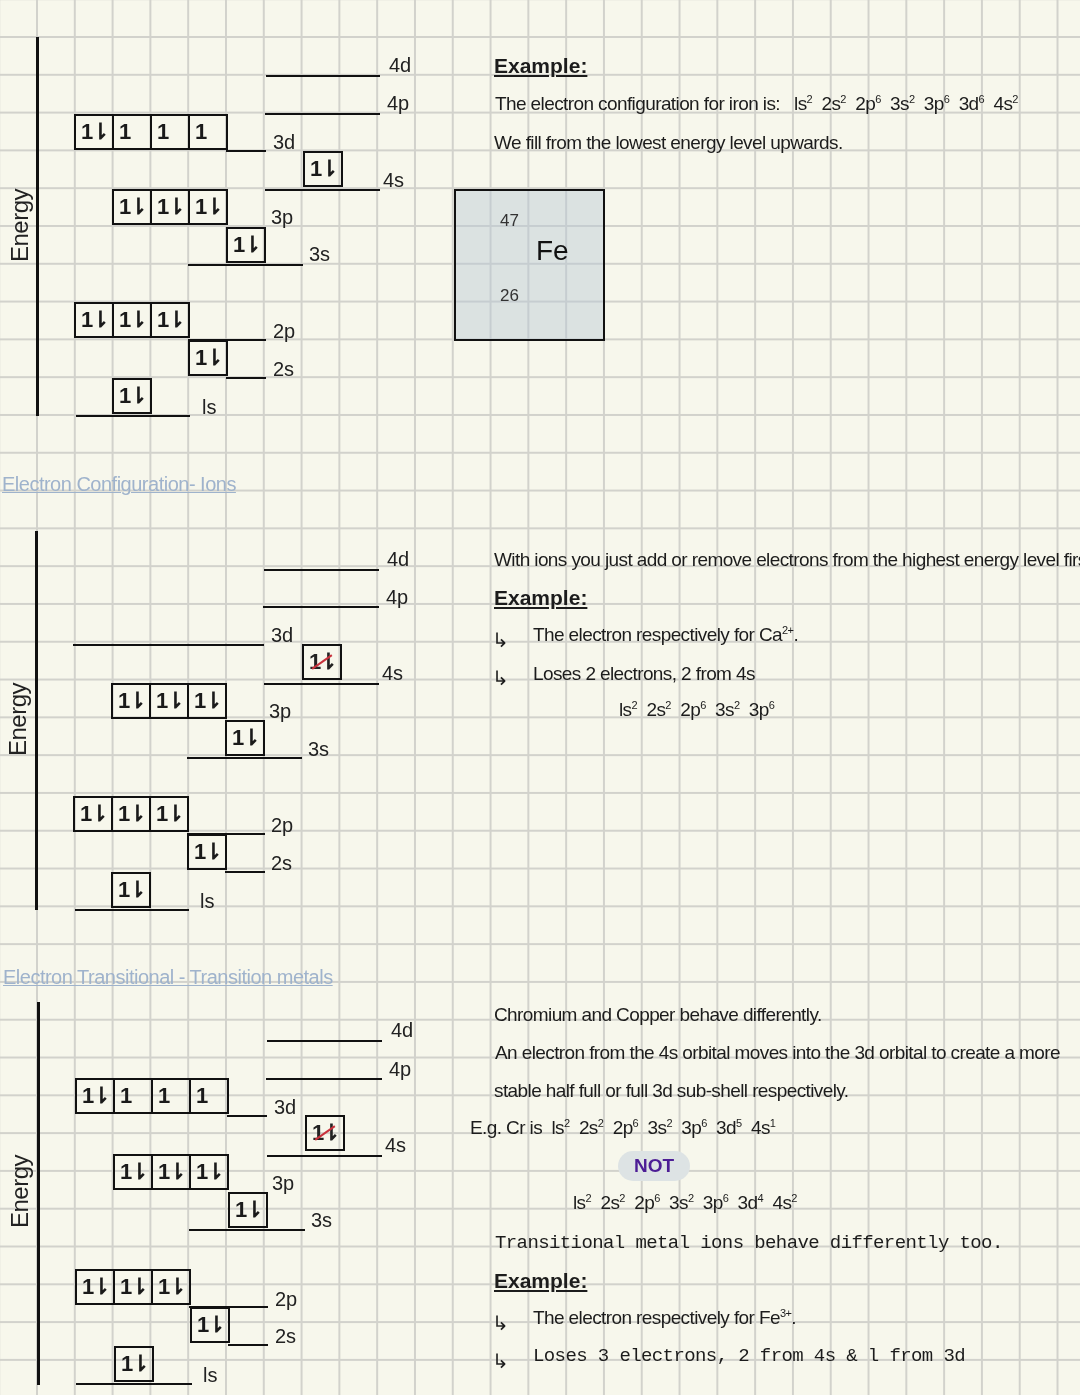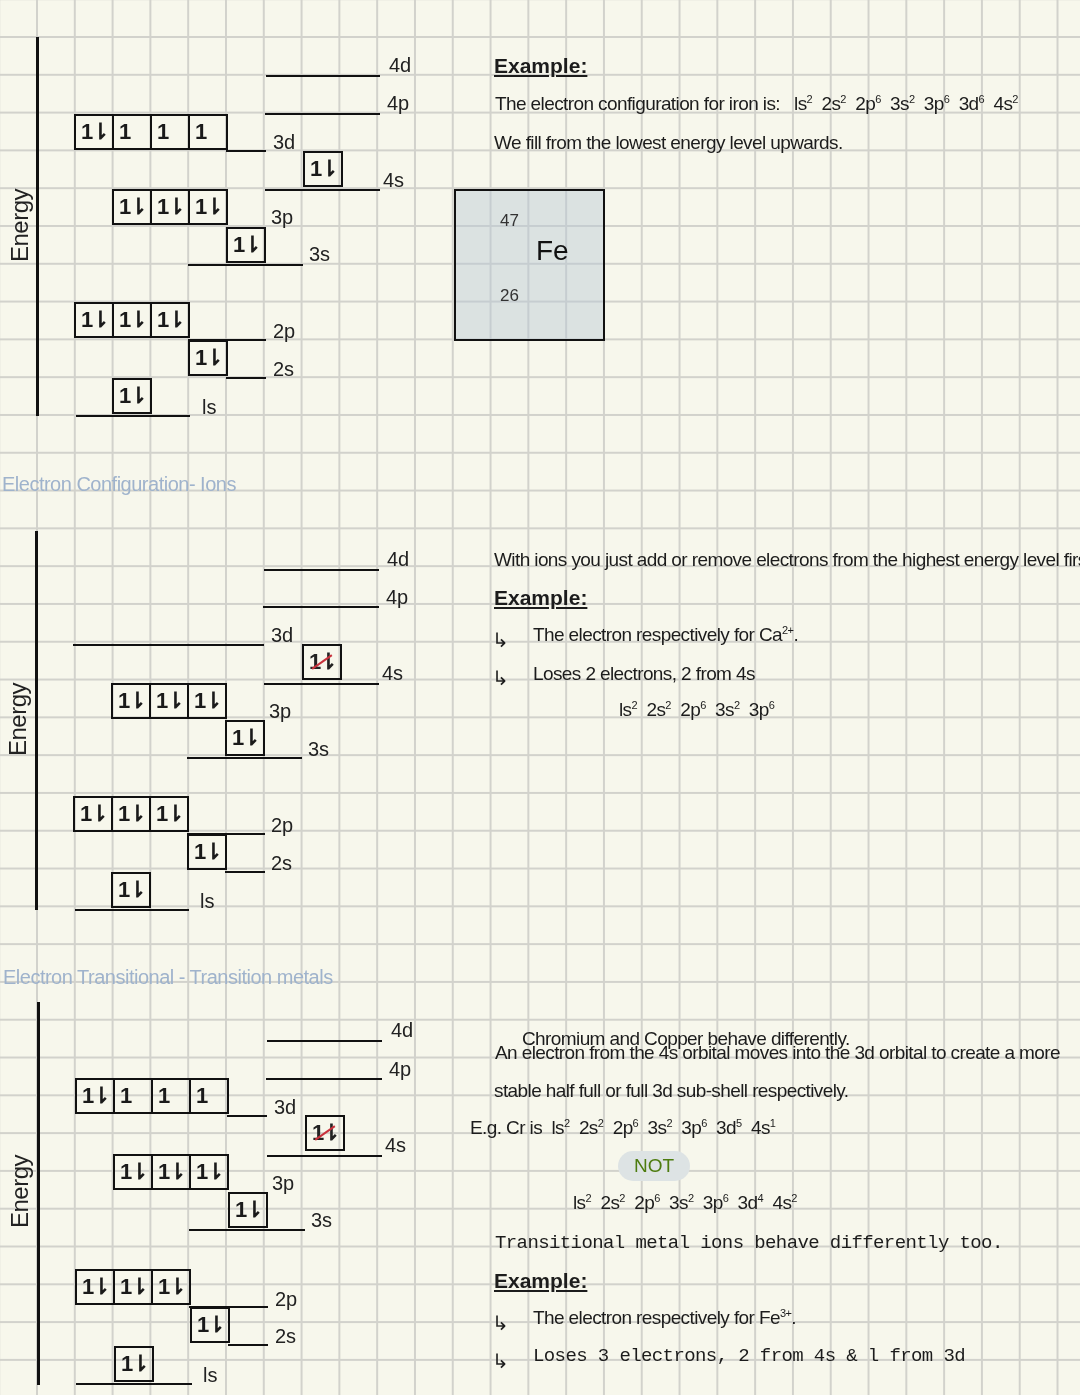"Electron Configuration- Ions" .section-title { text-decoration: none -> underline }
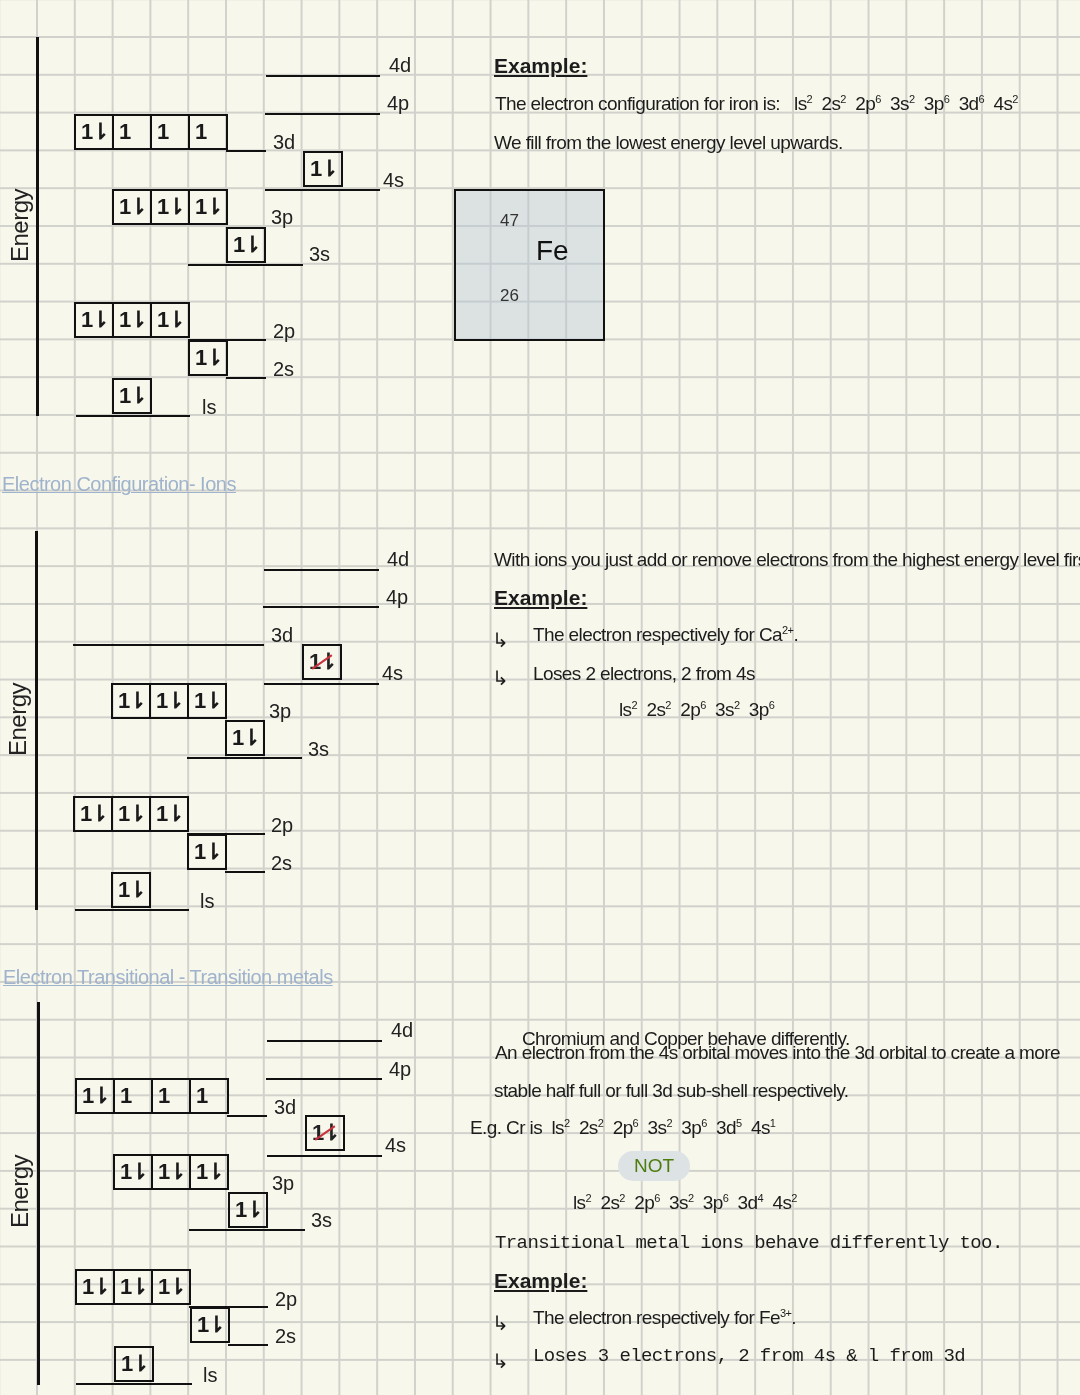"Chromium and Copper behave differently." div.text { margin-left: 28px -> none; top: 1028px -> 1004px }
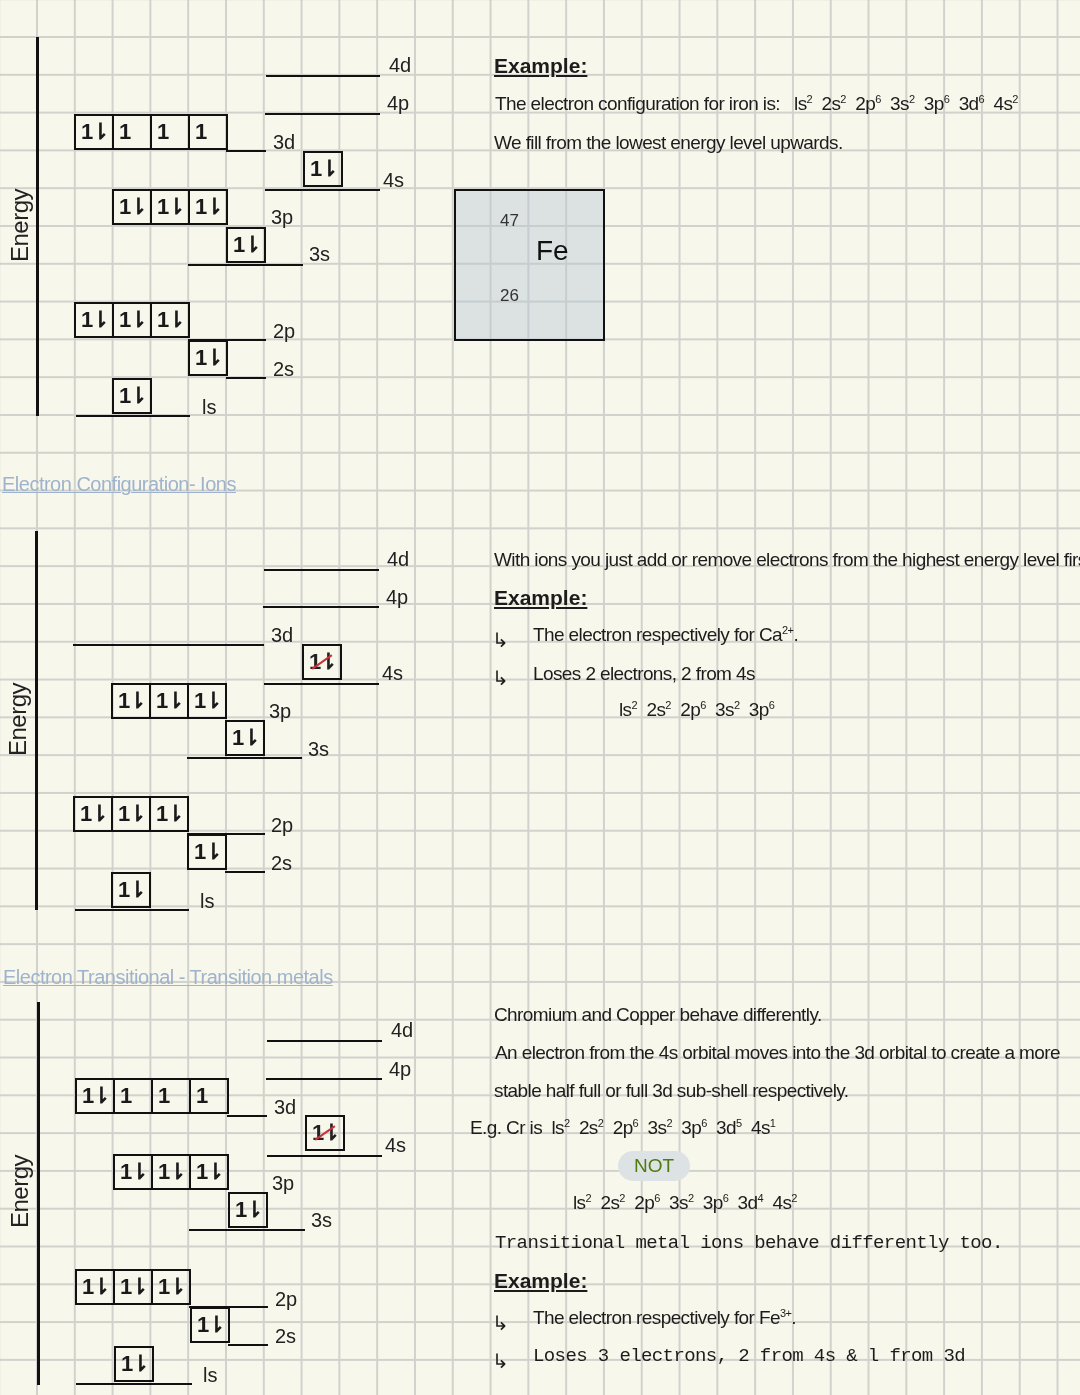"NOT" .not-pill { color: #4d7c0f -> #4c1d95; font-weight: none -> bold }
